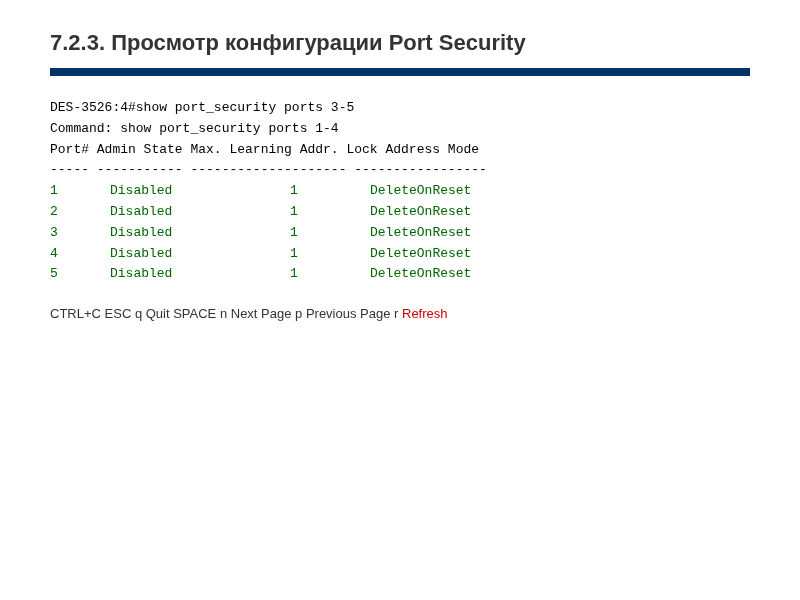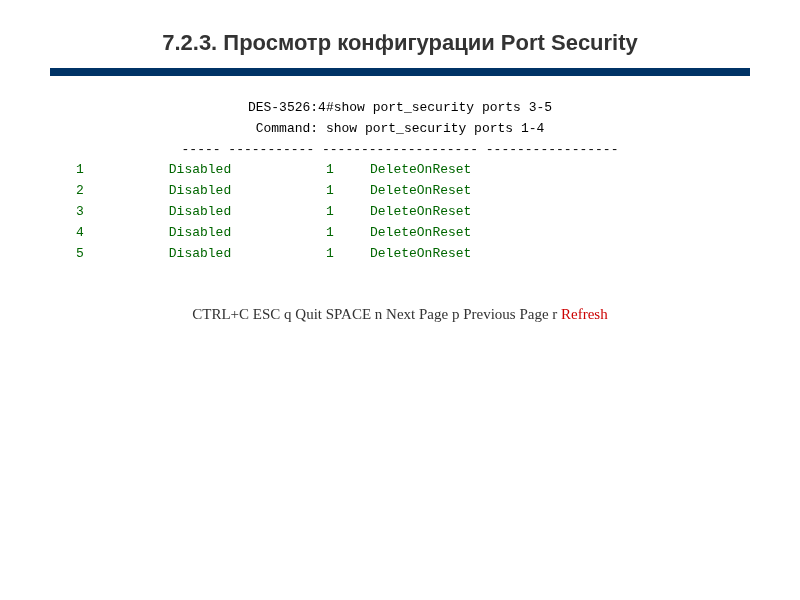"7.2.3. Просмотр конфигурации Port" .page-container { text-align: center -> none }
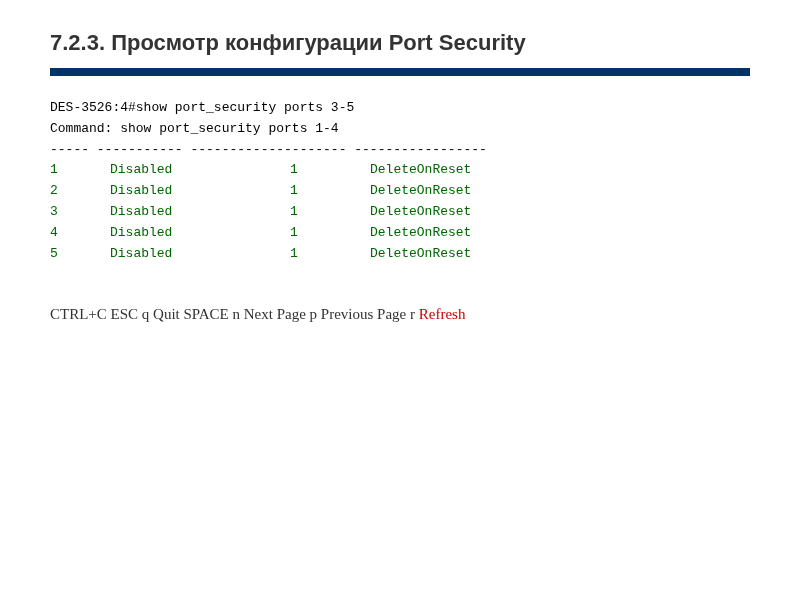"Port# Admin State Max. Learning" div.header-row { html: none -> <div>Port# Admin State Max. Learning Addr. Lock Address Mode</div> }
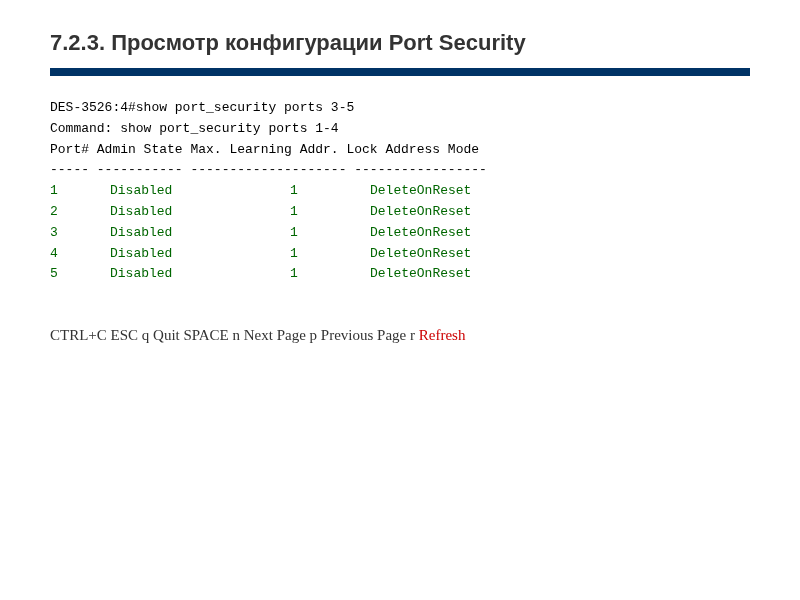"CTRL+C ESC q Quit SPACE" .footer-line { font-family: Liberation Serif, serif -> Liberation Sans, sans-serif; font-size: 15px -> 13px; margin-top: 38px -> 19px }
